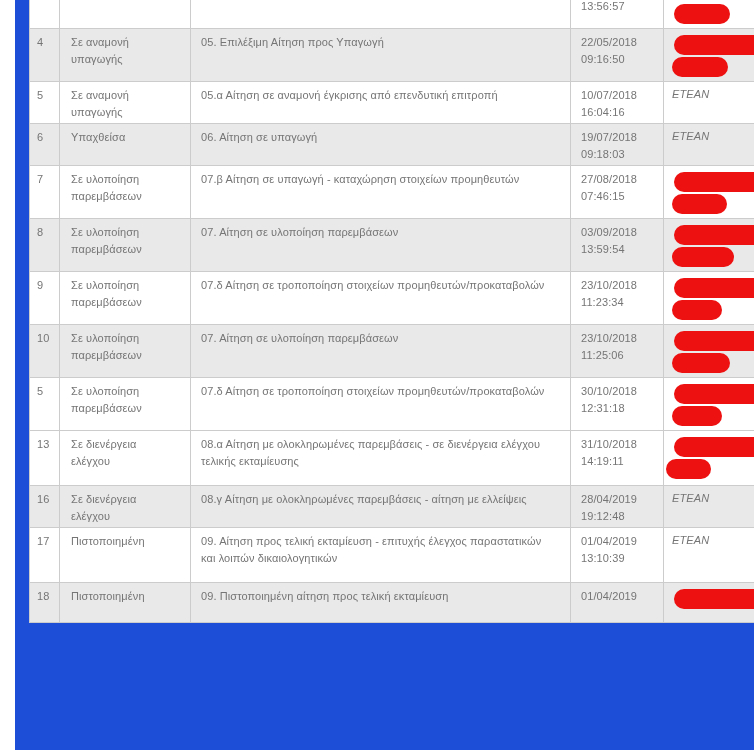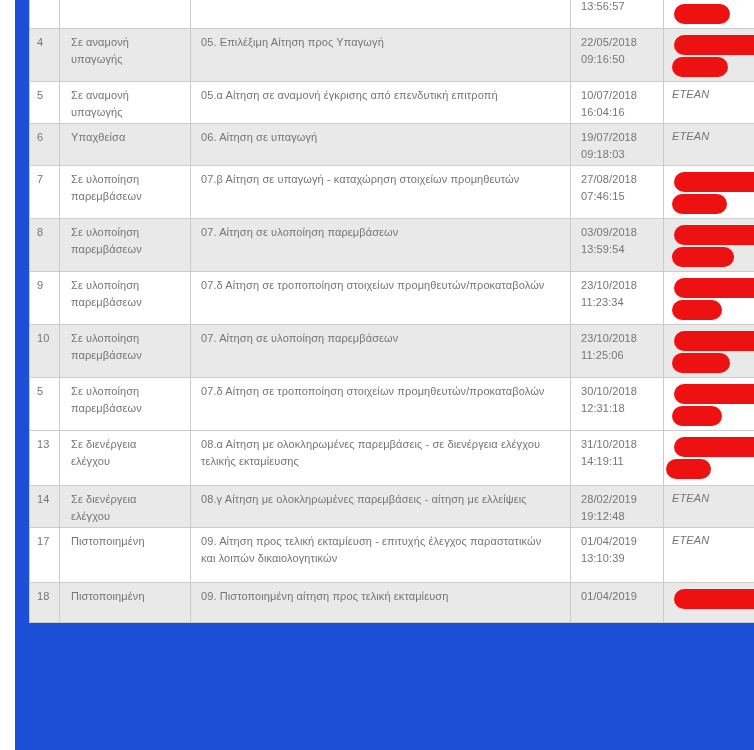"14" td.c-num { text: 14 -> 16 }
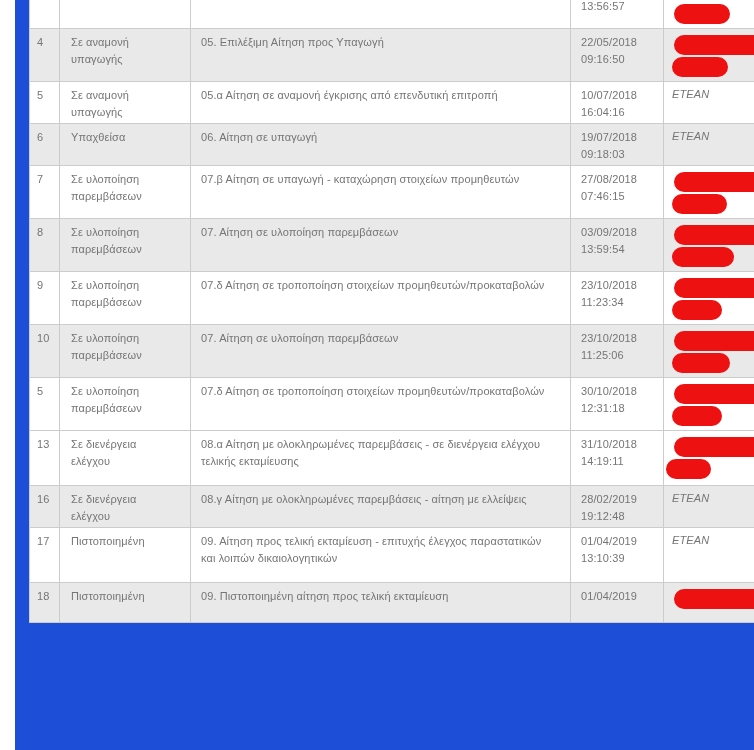"28/02/2019" div { text: 28/02/2019 -> 28/04/2019 }
